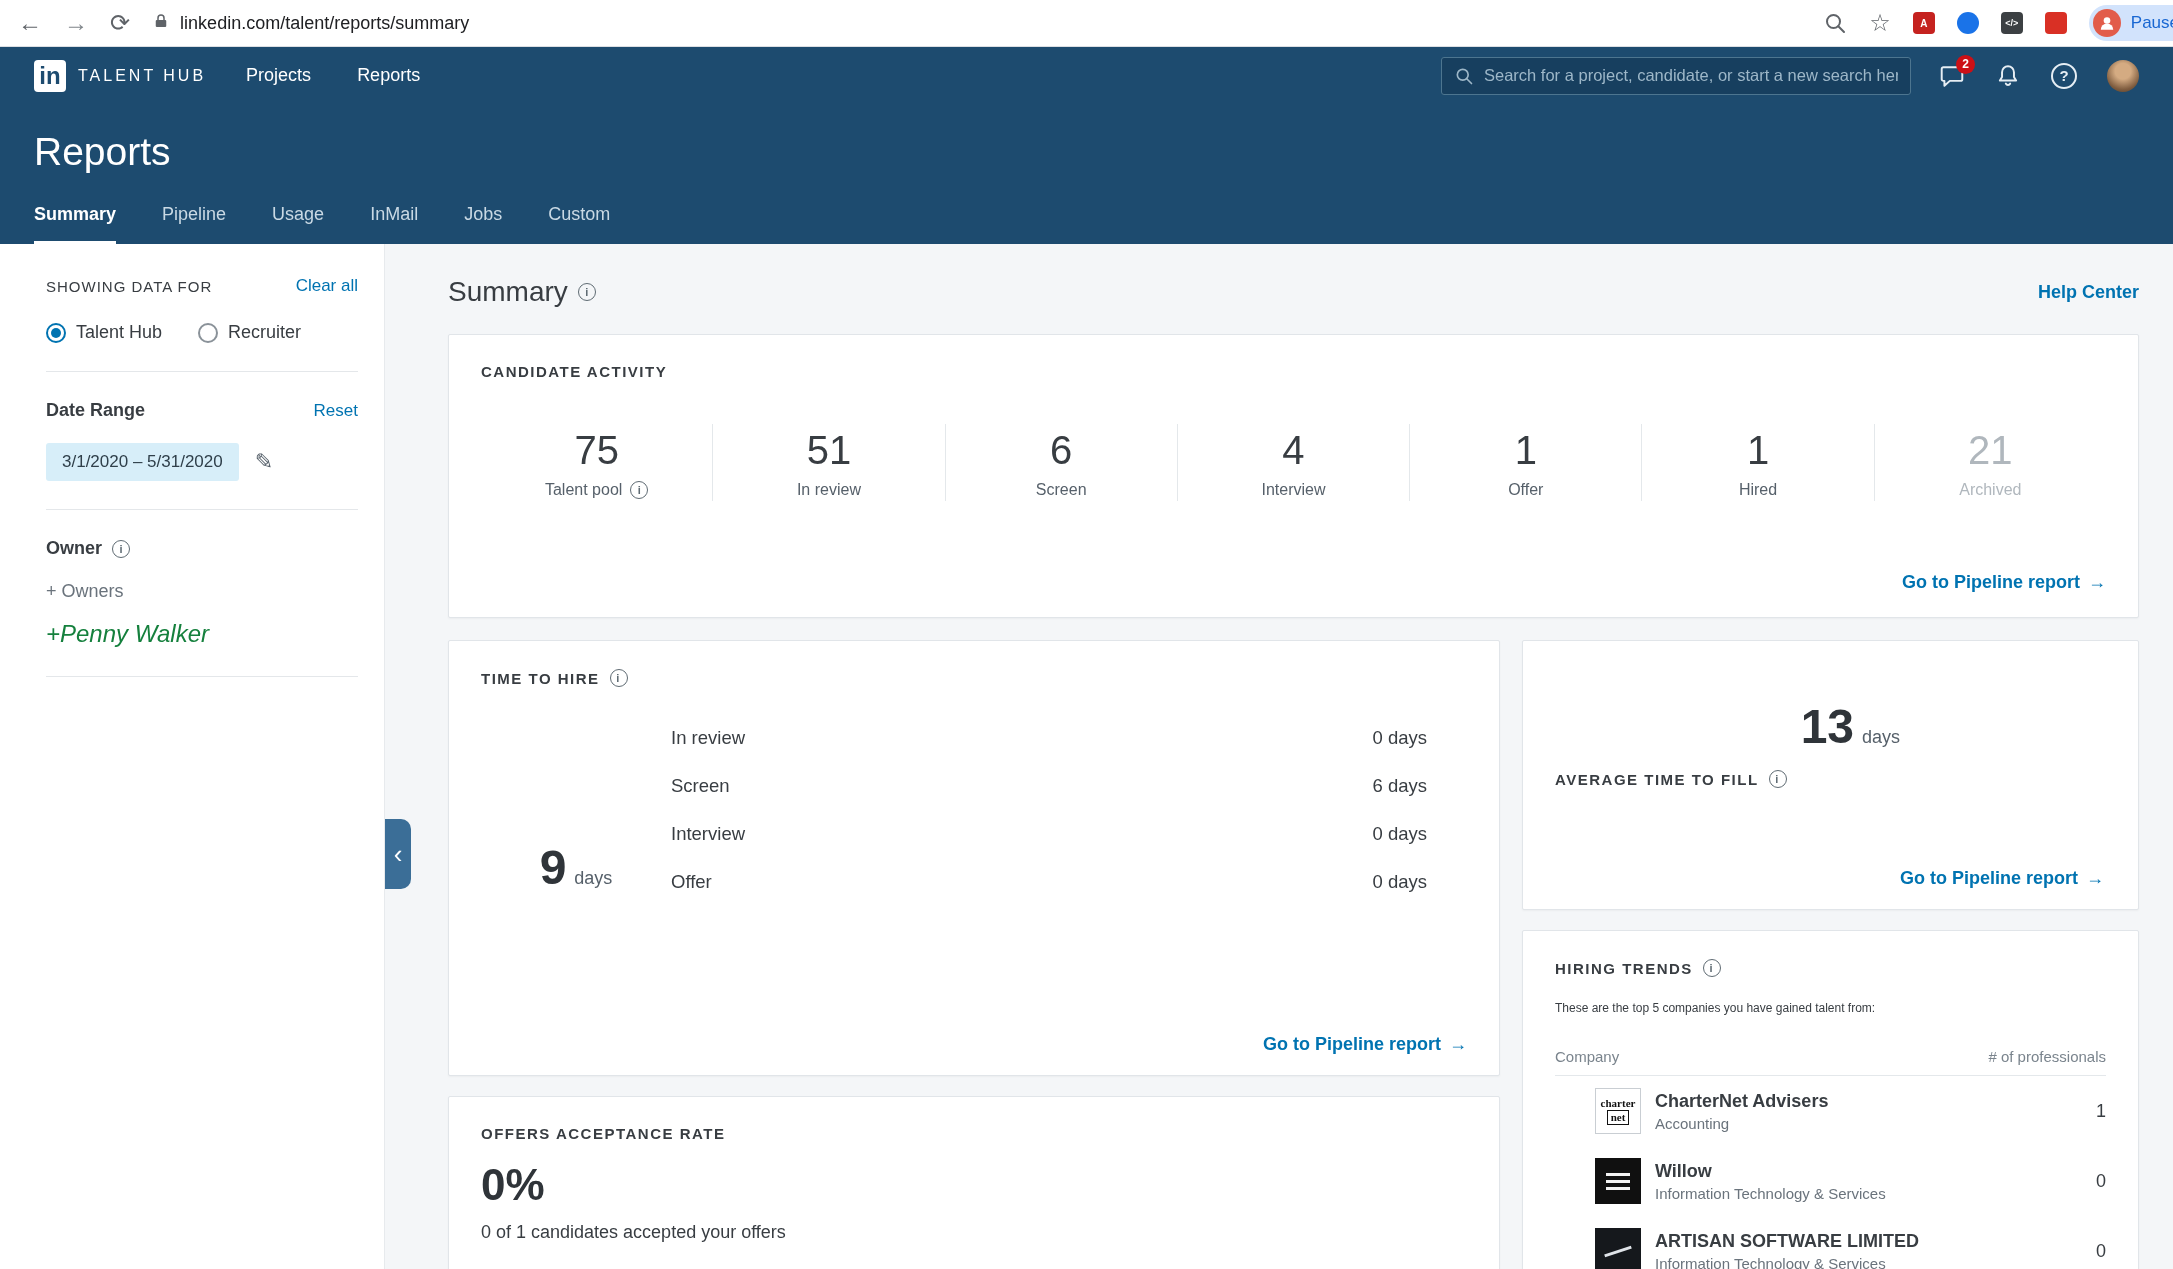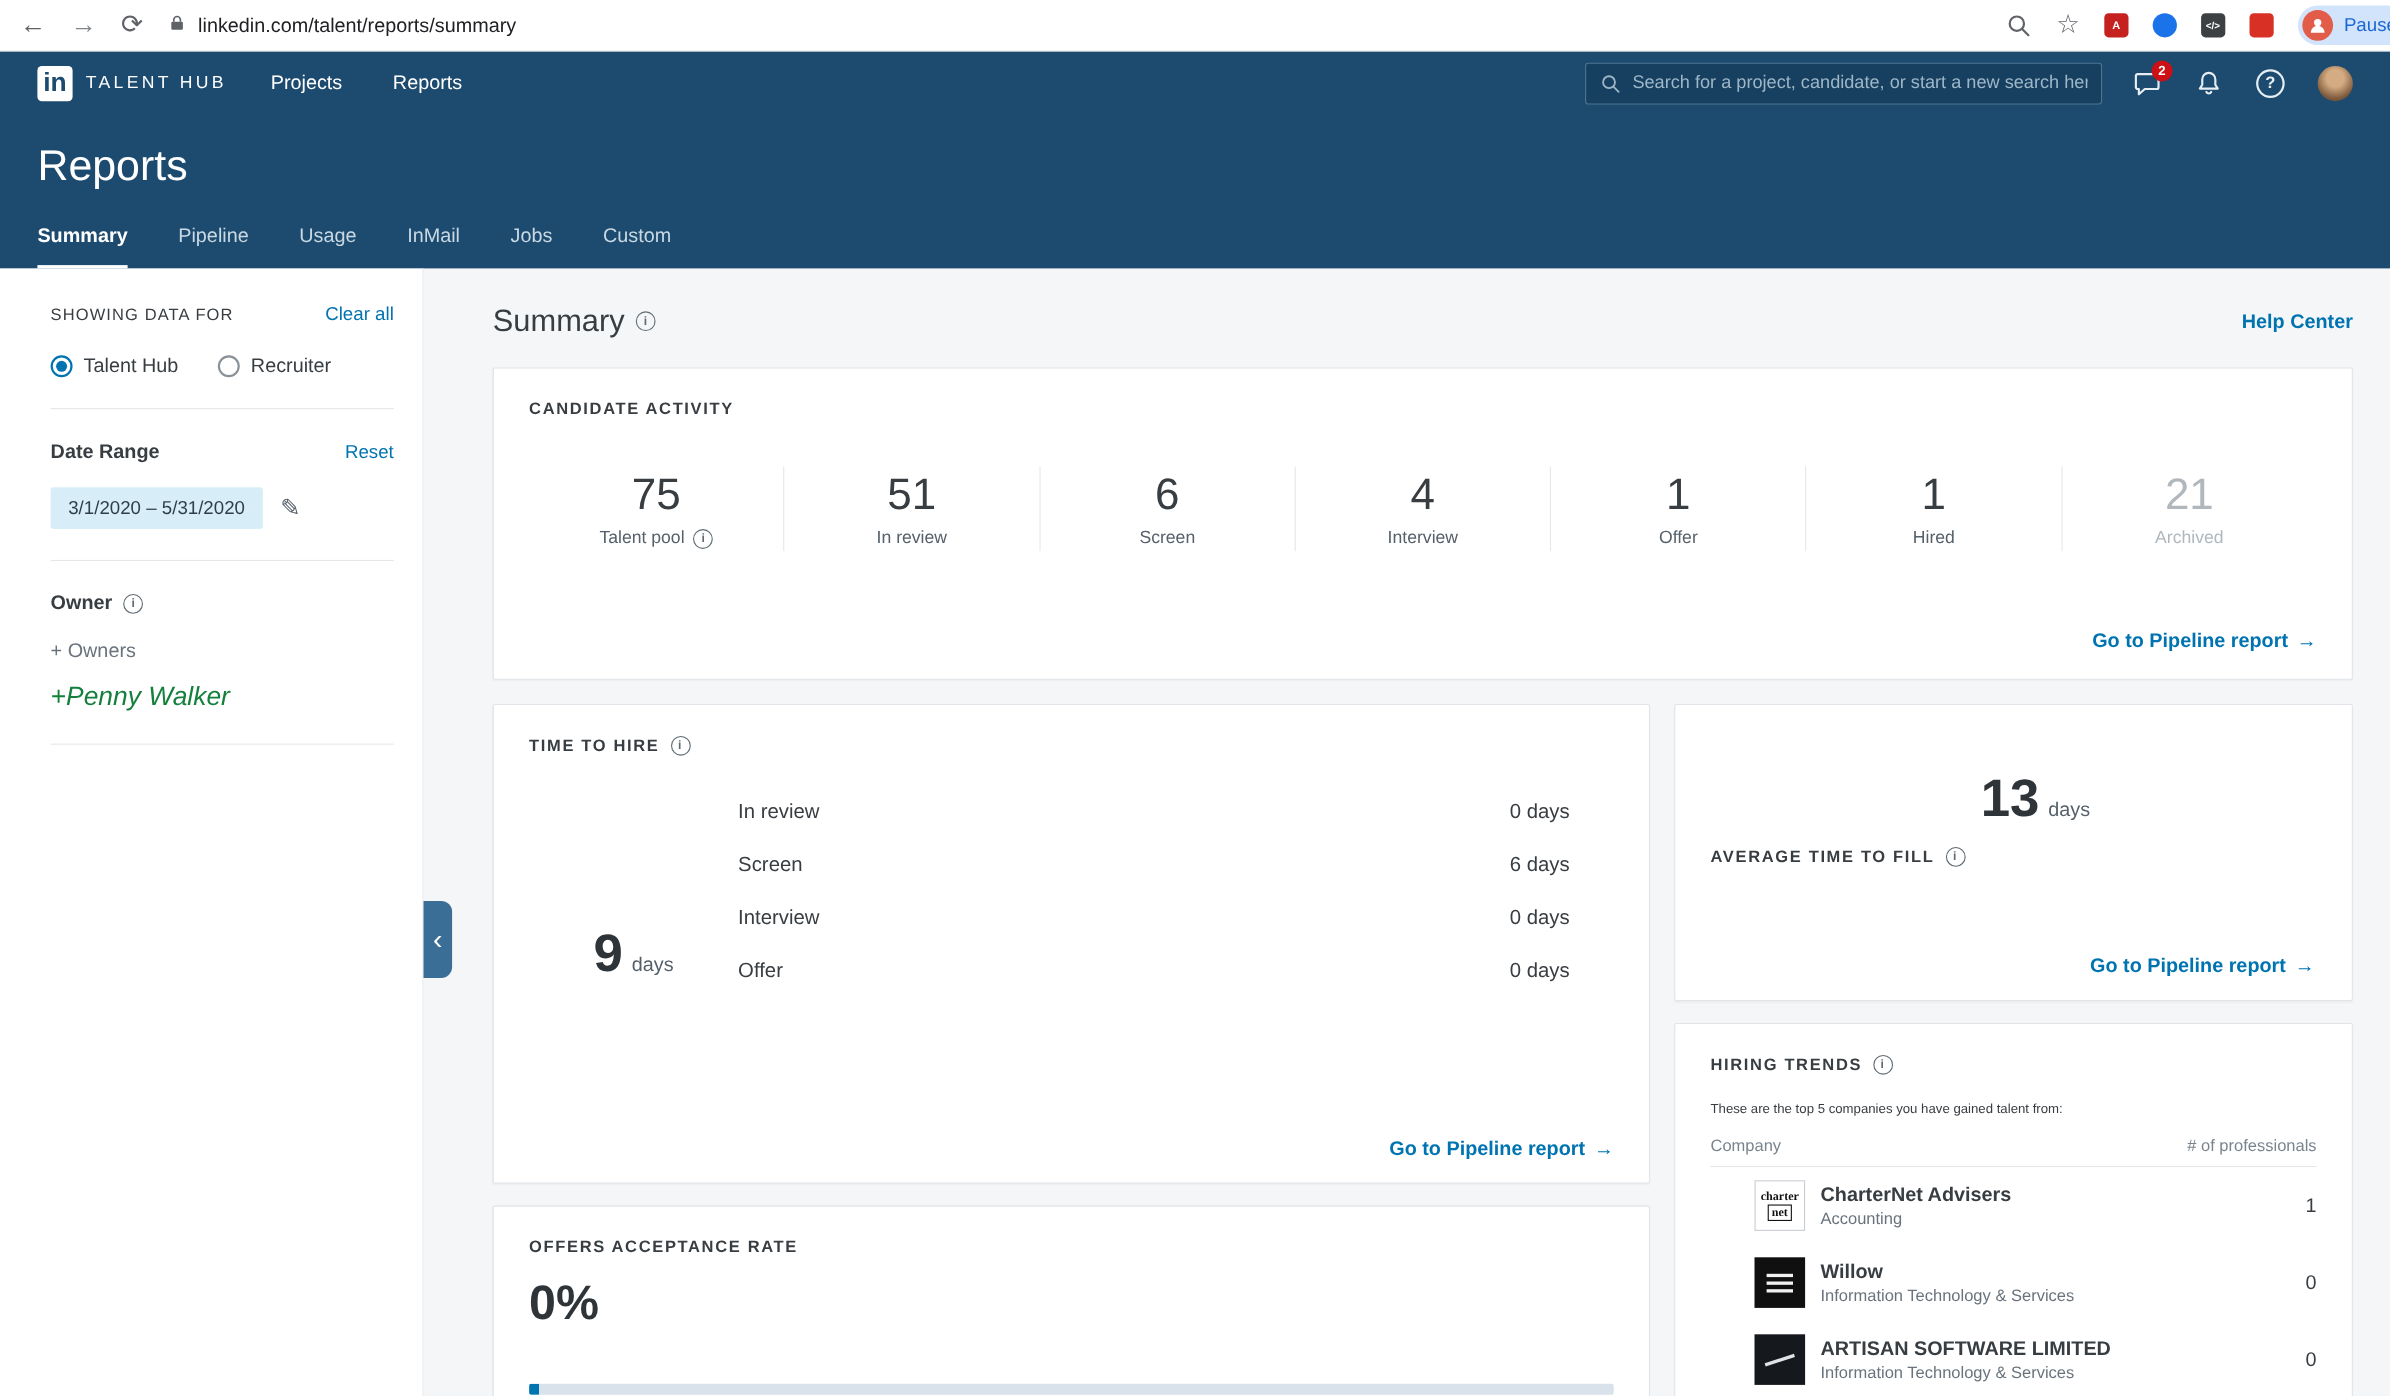"Company" .ht-head { margin-top: 18px -> 33px }
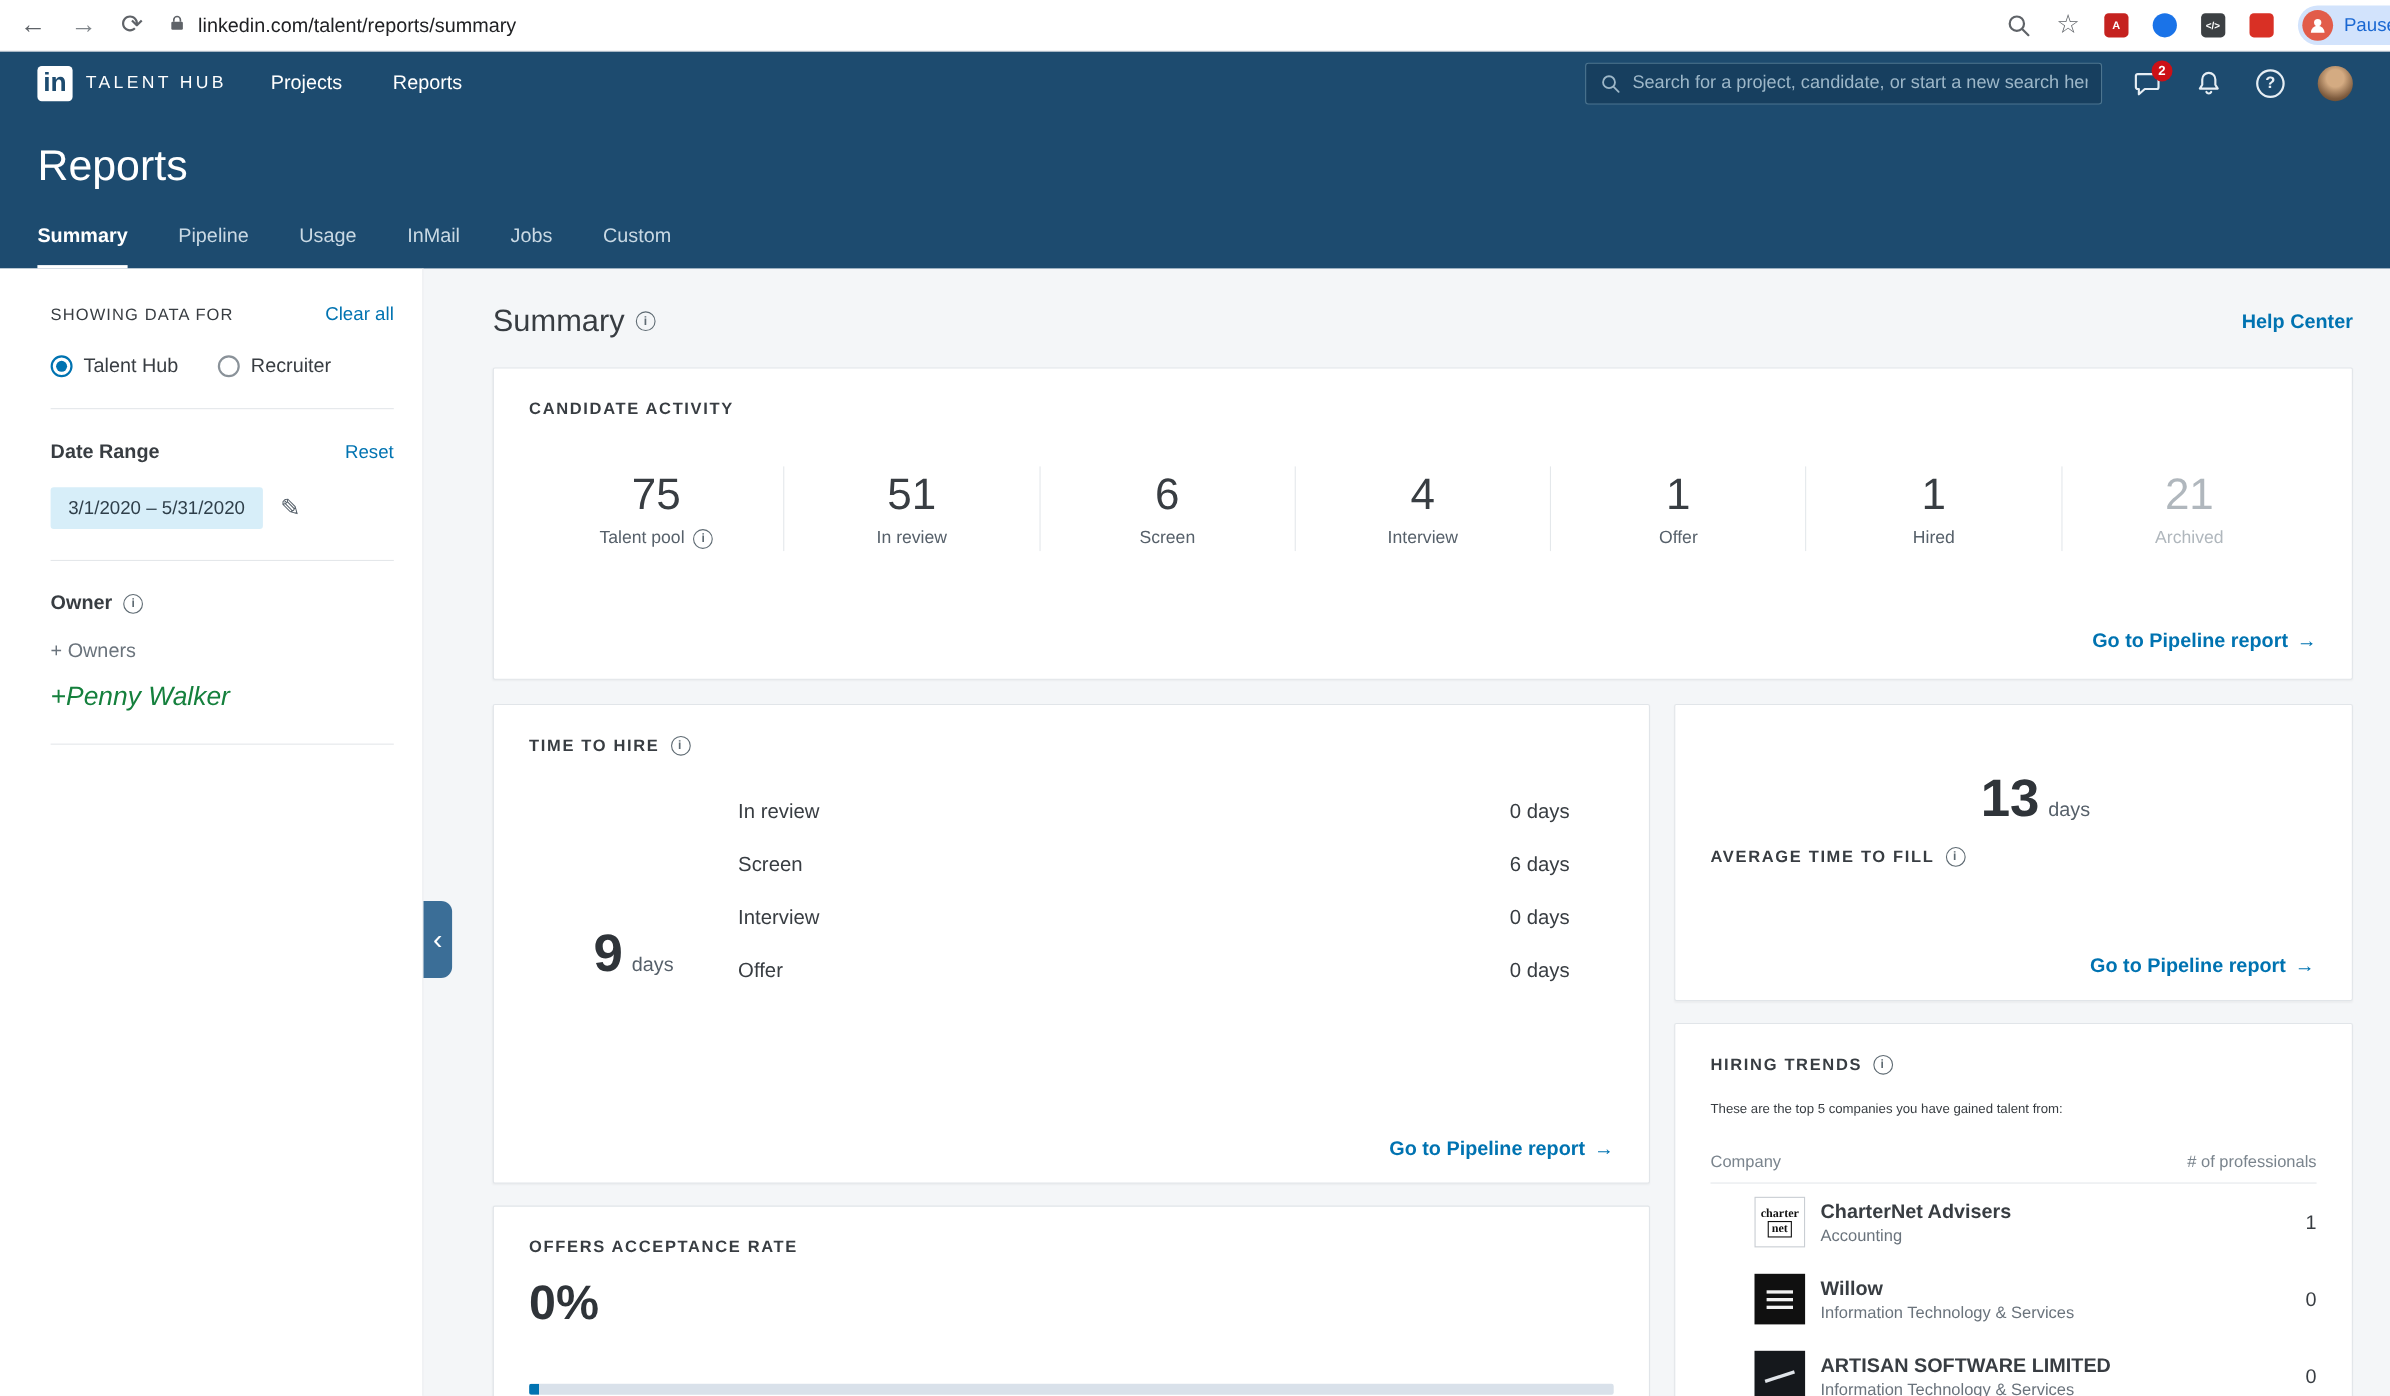"0 of 1 candidates accepted" div.offers-sub { html: none -> <div>0 of 1 candidates accepted your offers</div> }
